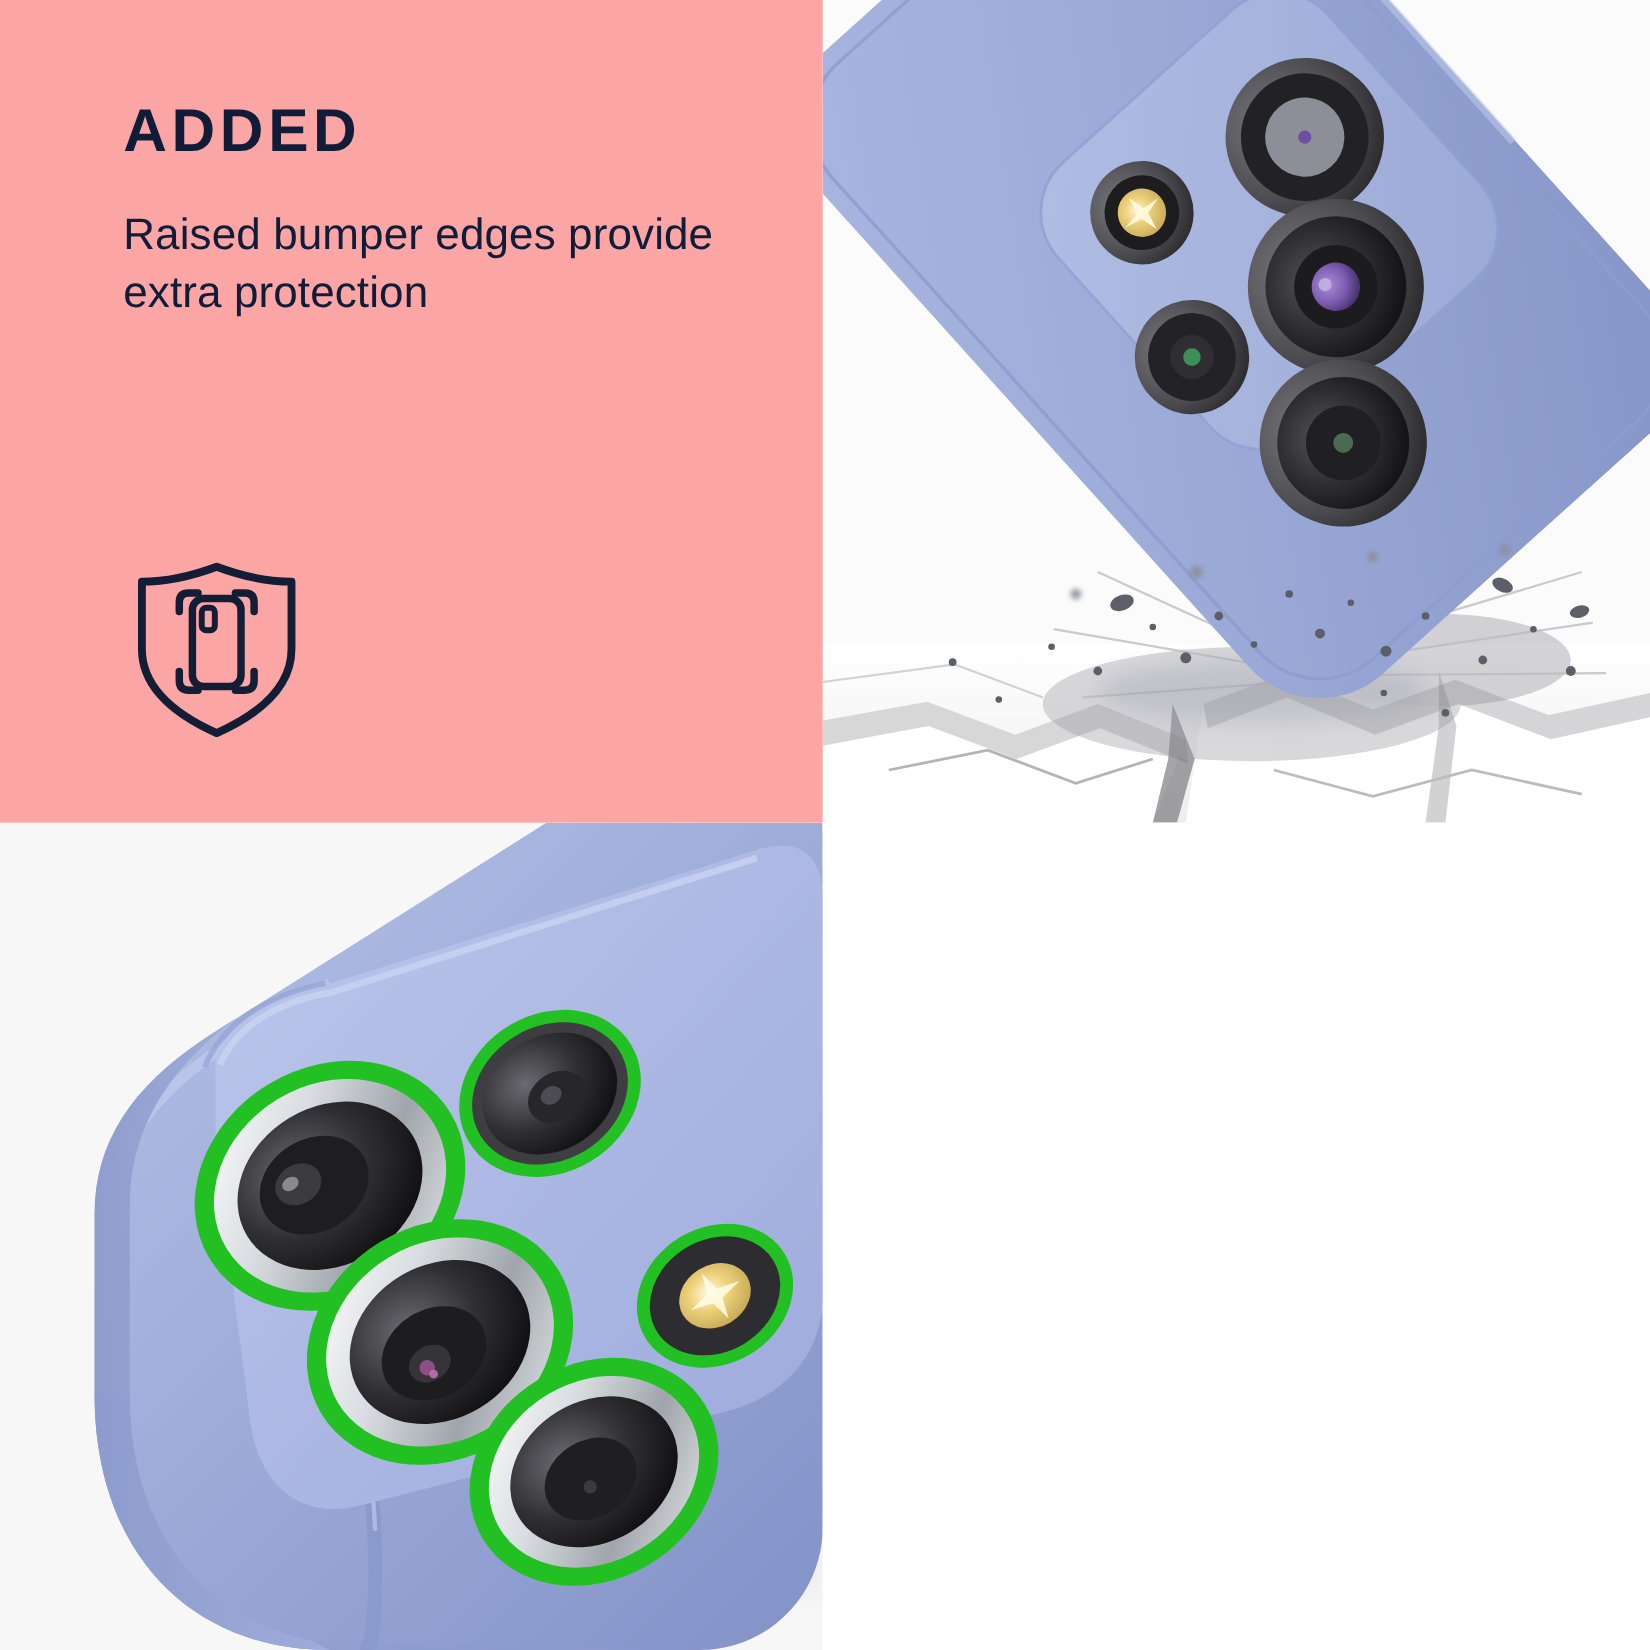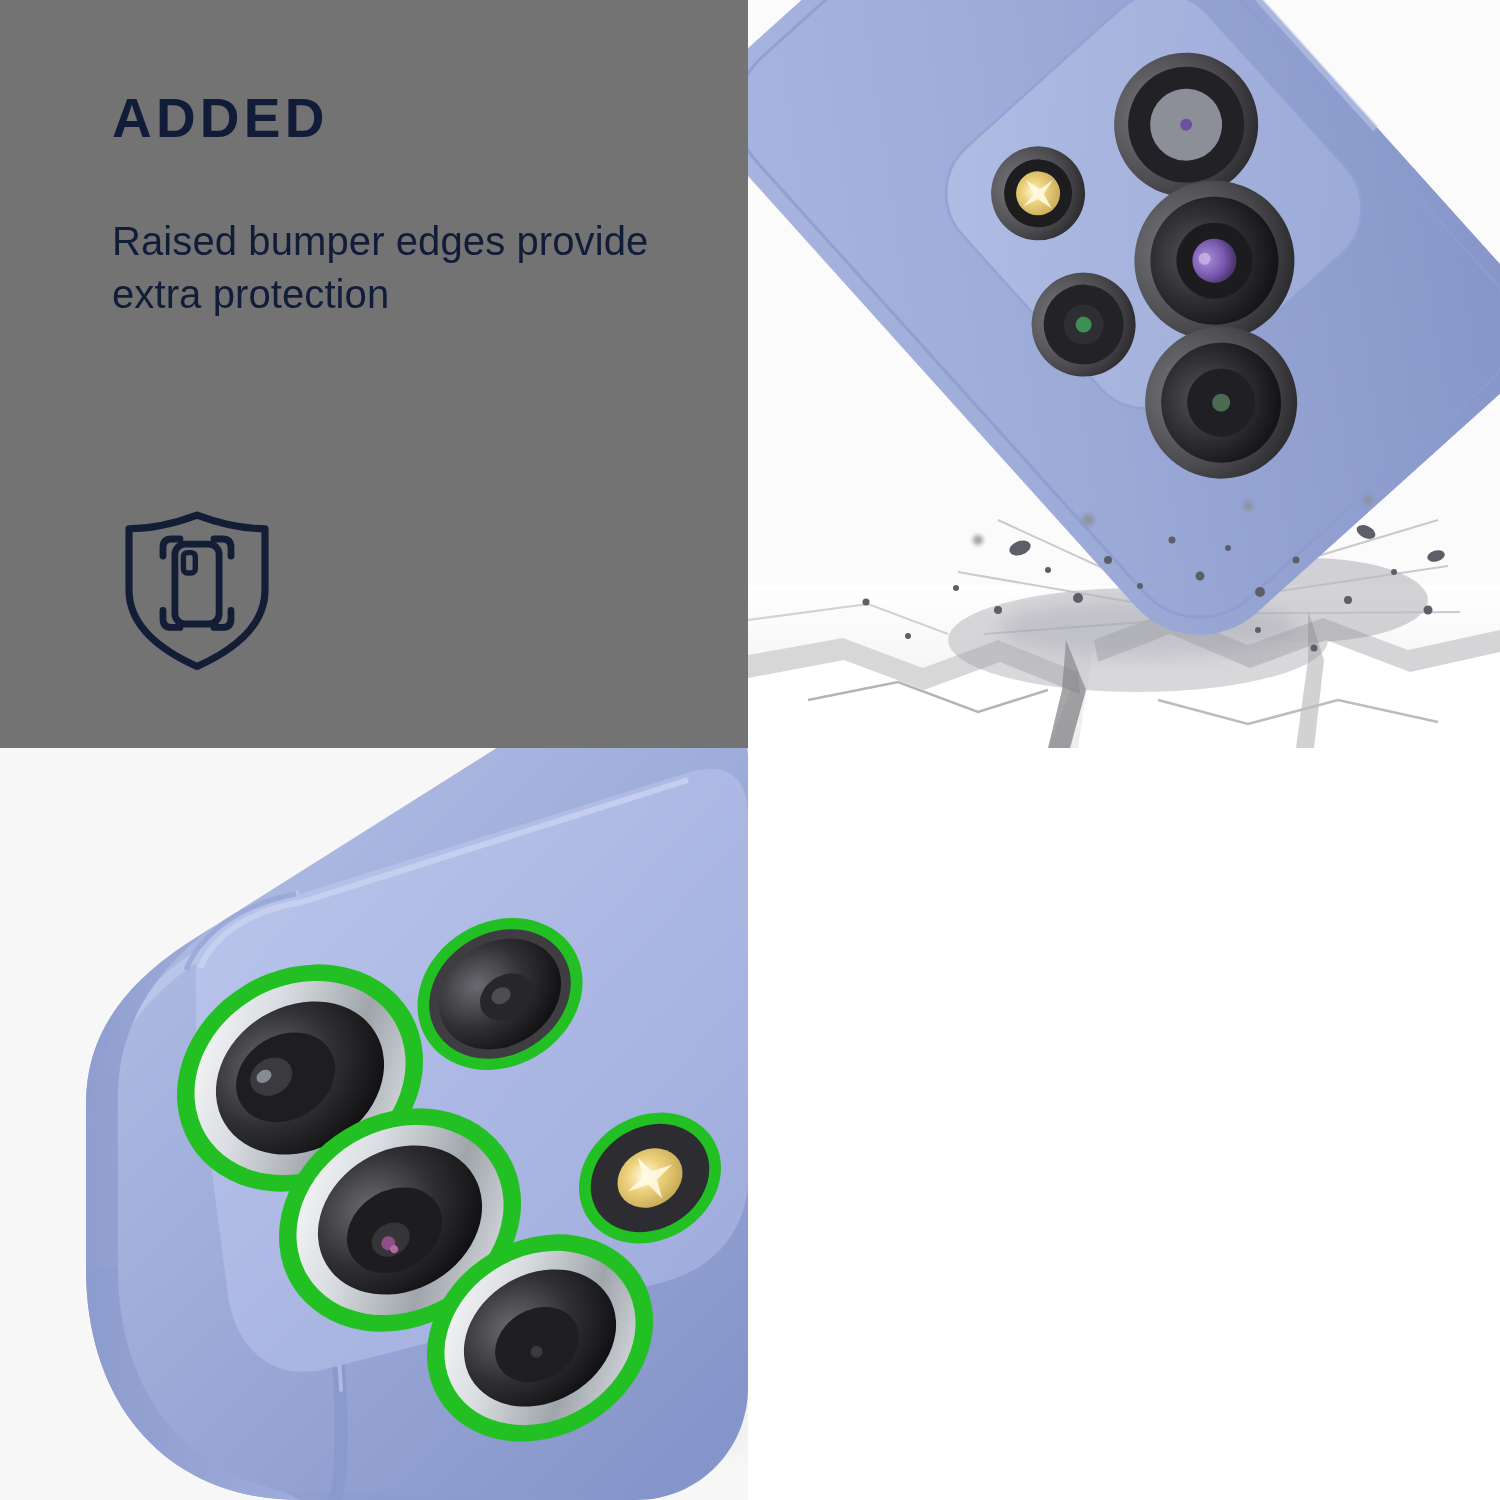"ADDED" .q-tl { background: #737373 -> #fca5a5 }
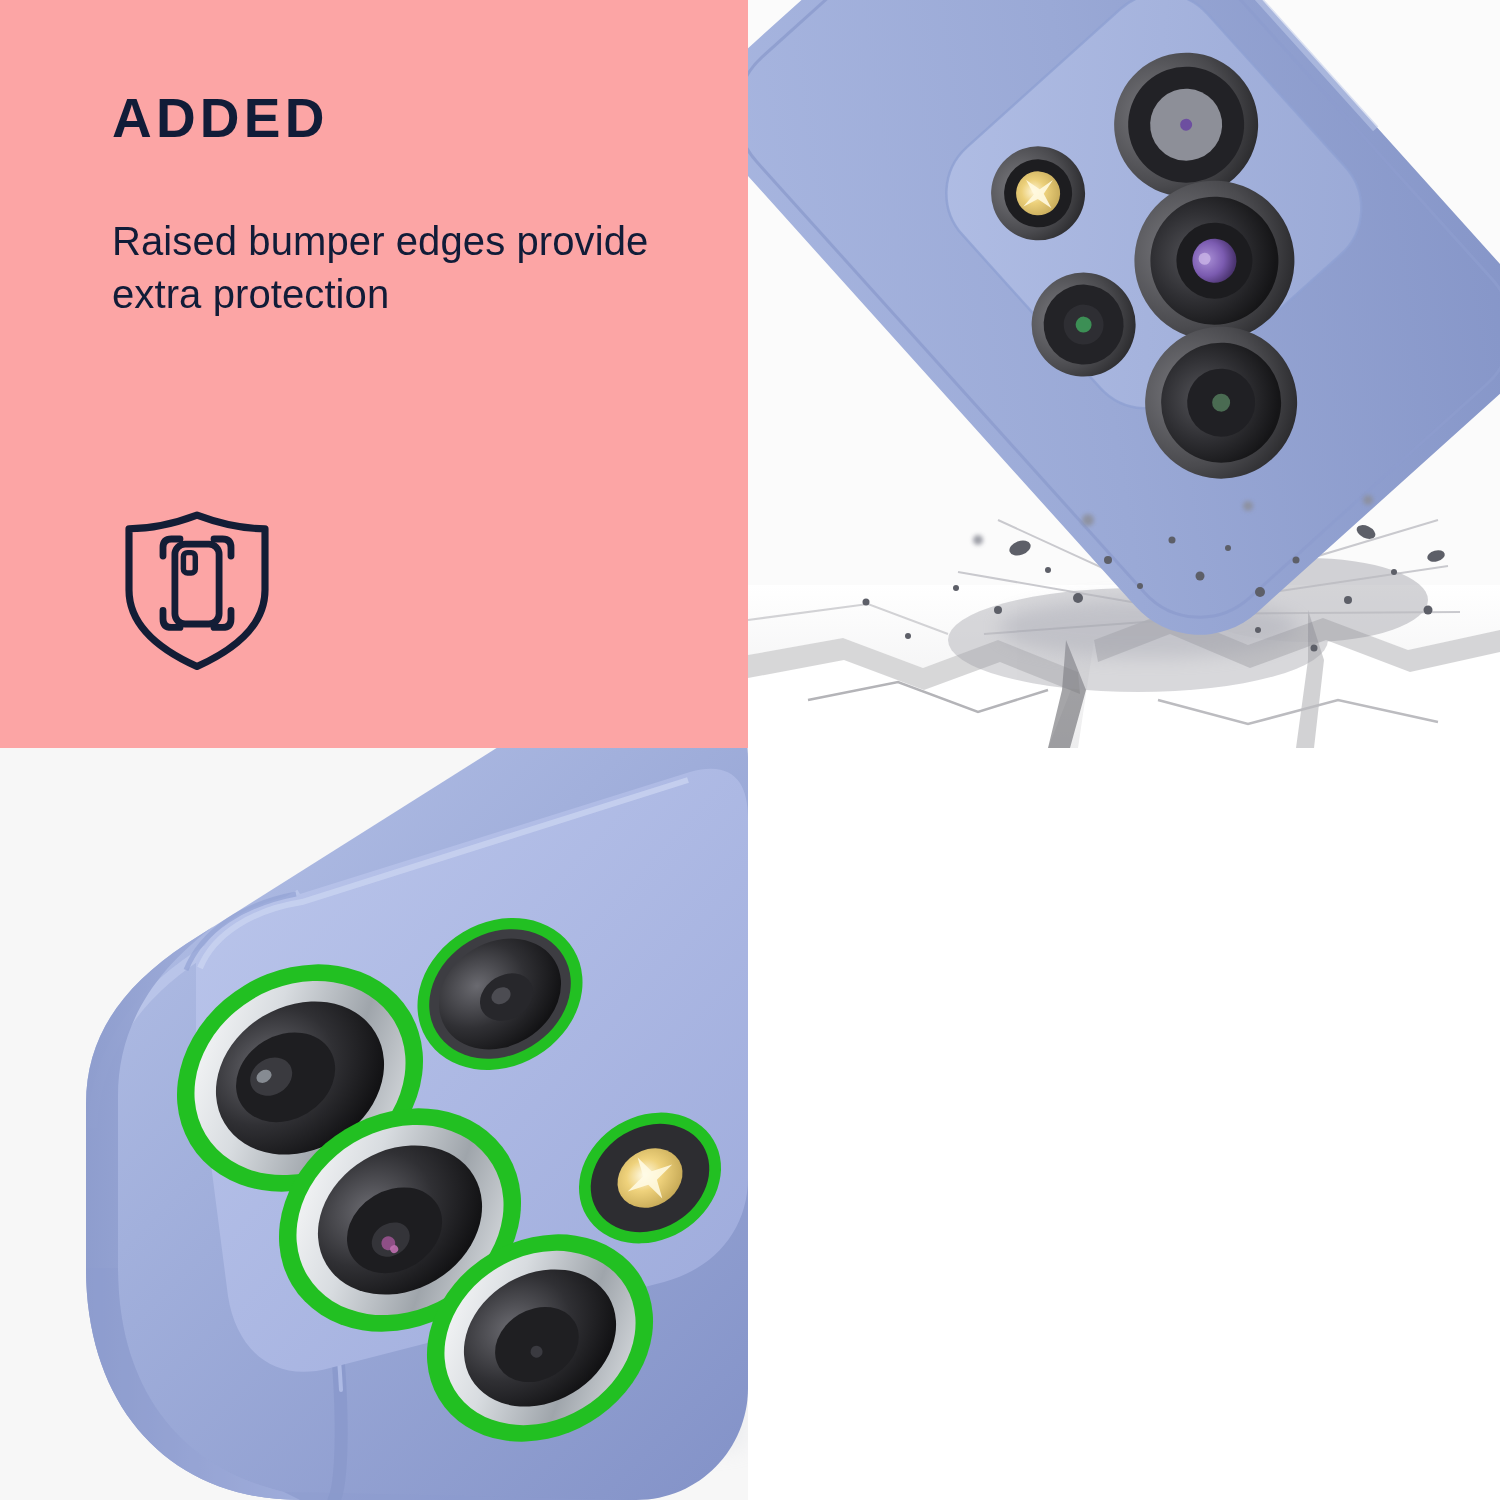"Raised bumper edges provide extra" .tb-tl .subcopy { margin-top: 64px -> 36px }
